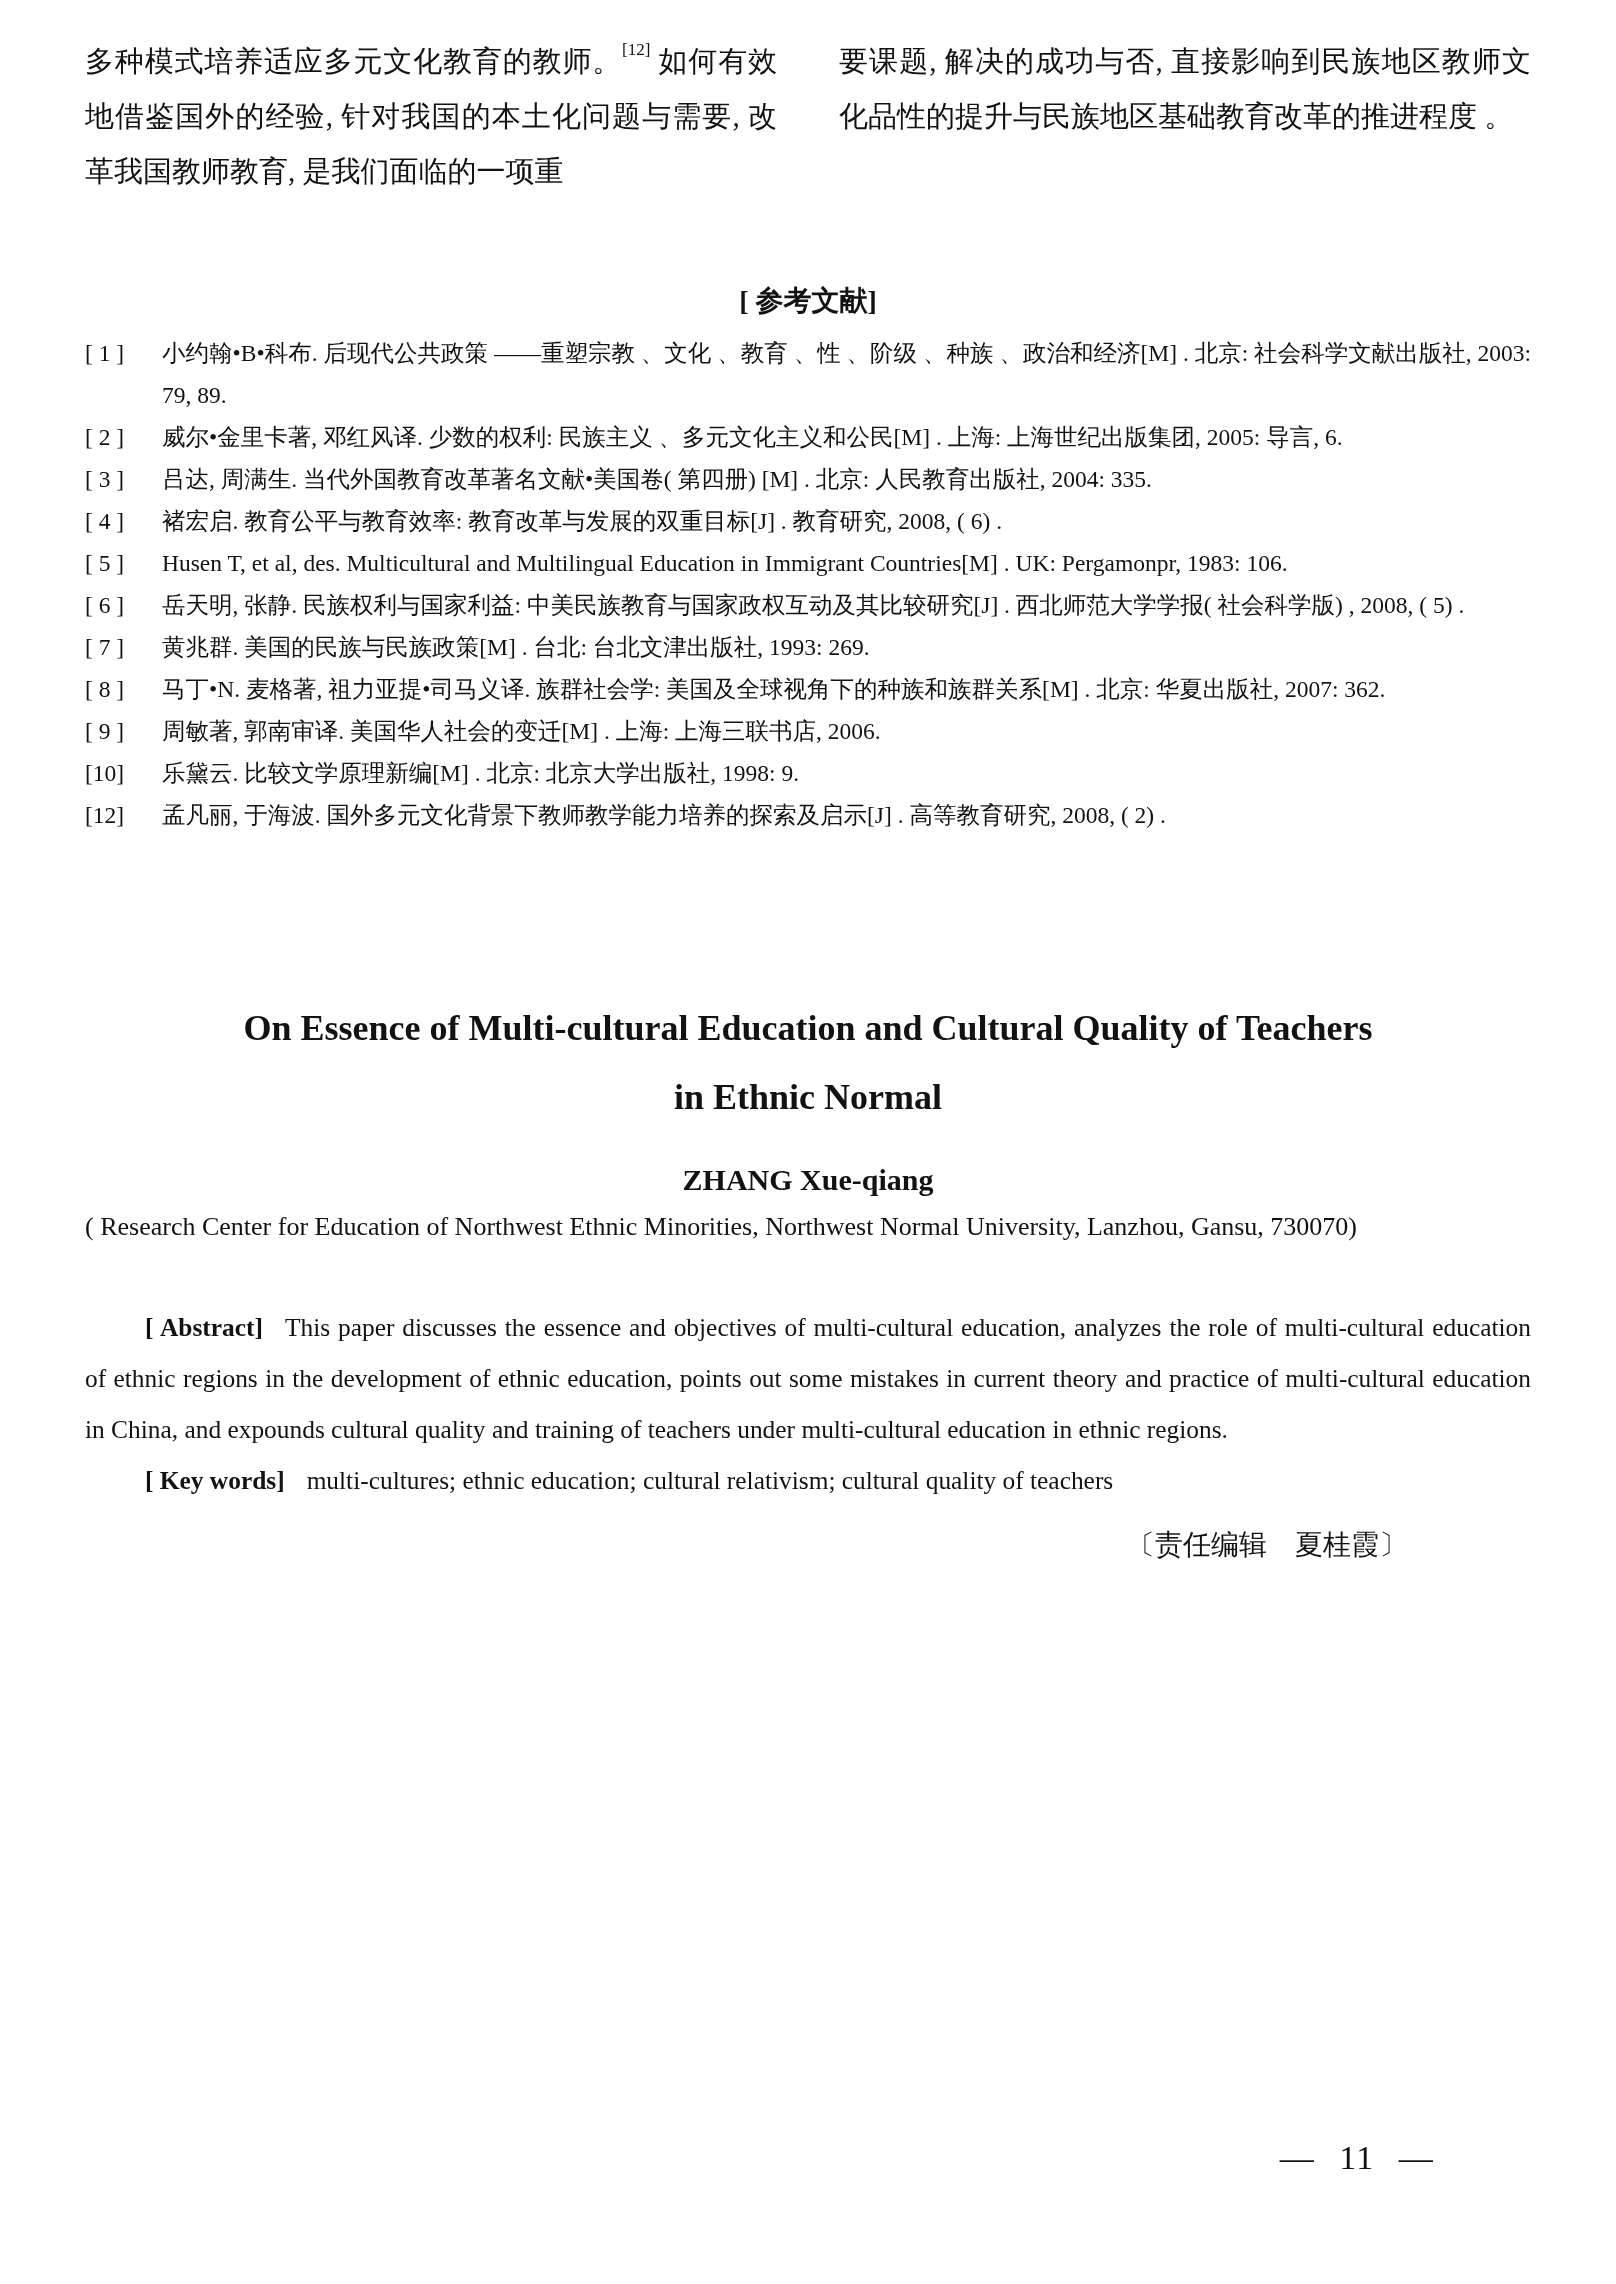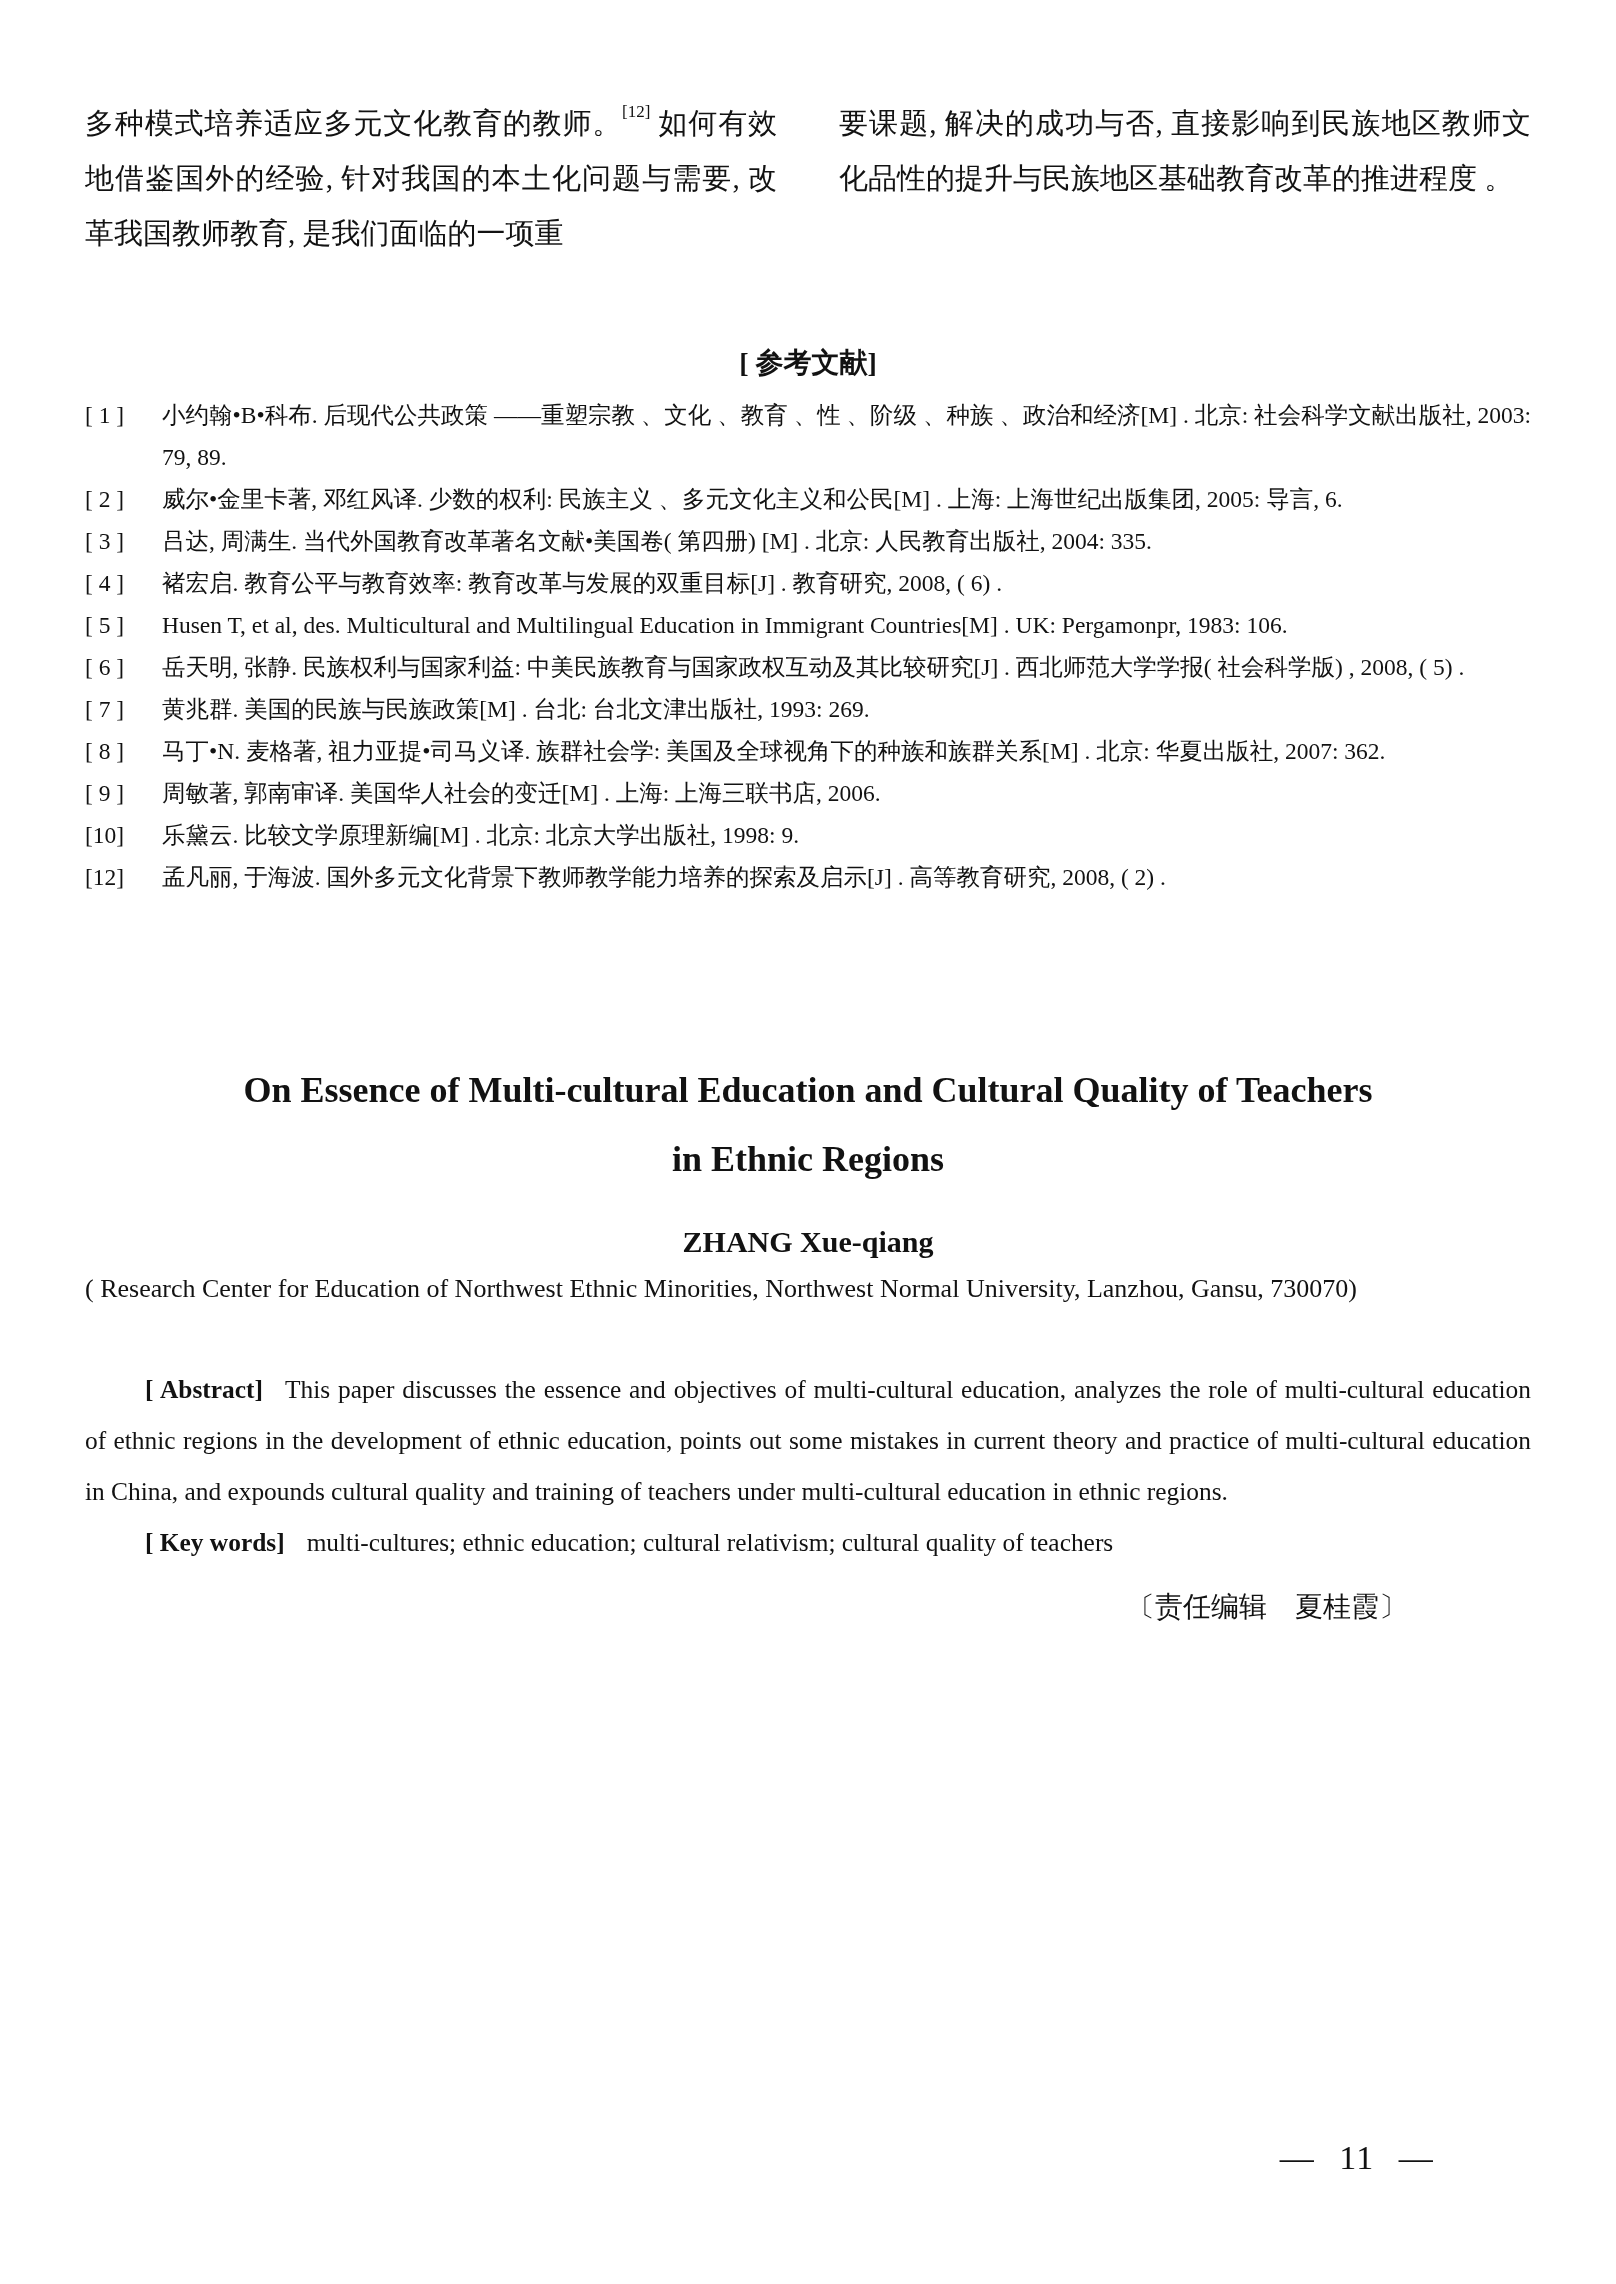"多种模式培养适应多元文化教育的教师。[12] 如何有效地借鉴国外的经验," .top-columns { padding-top: 96px -> 34px }
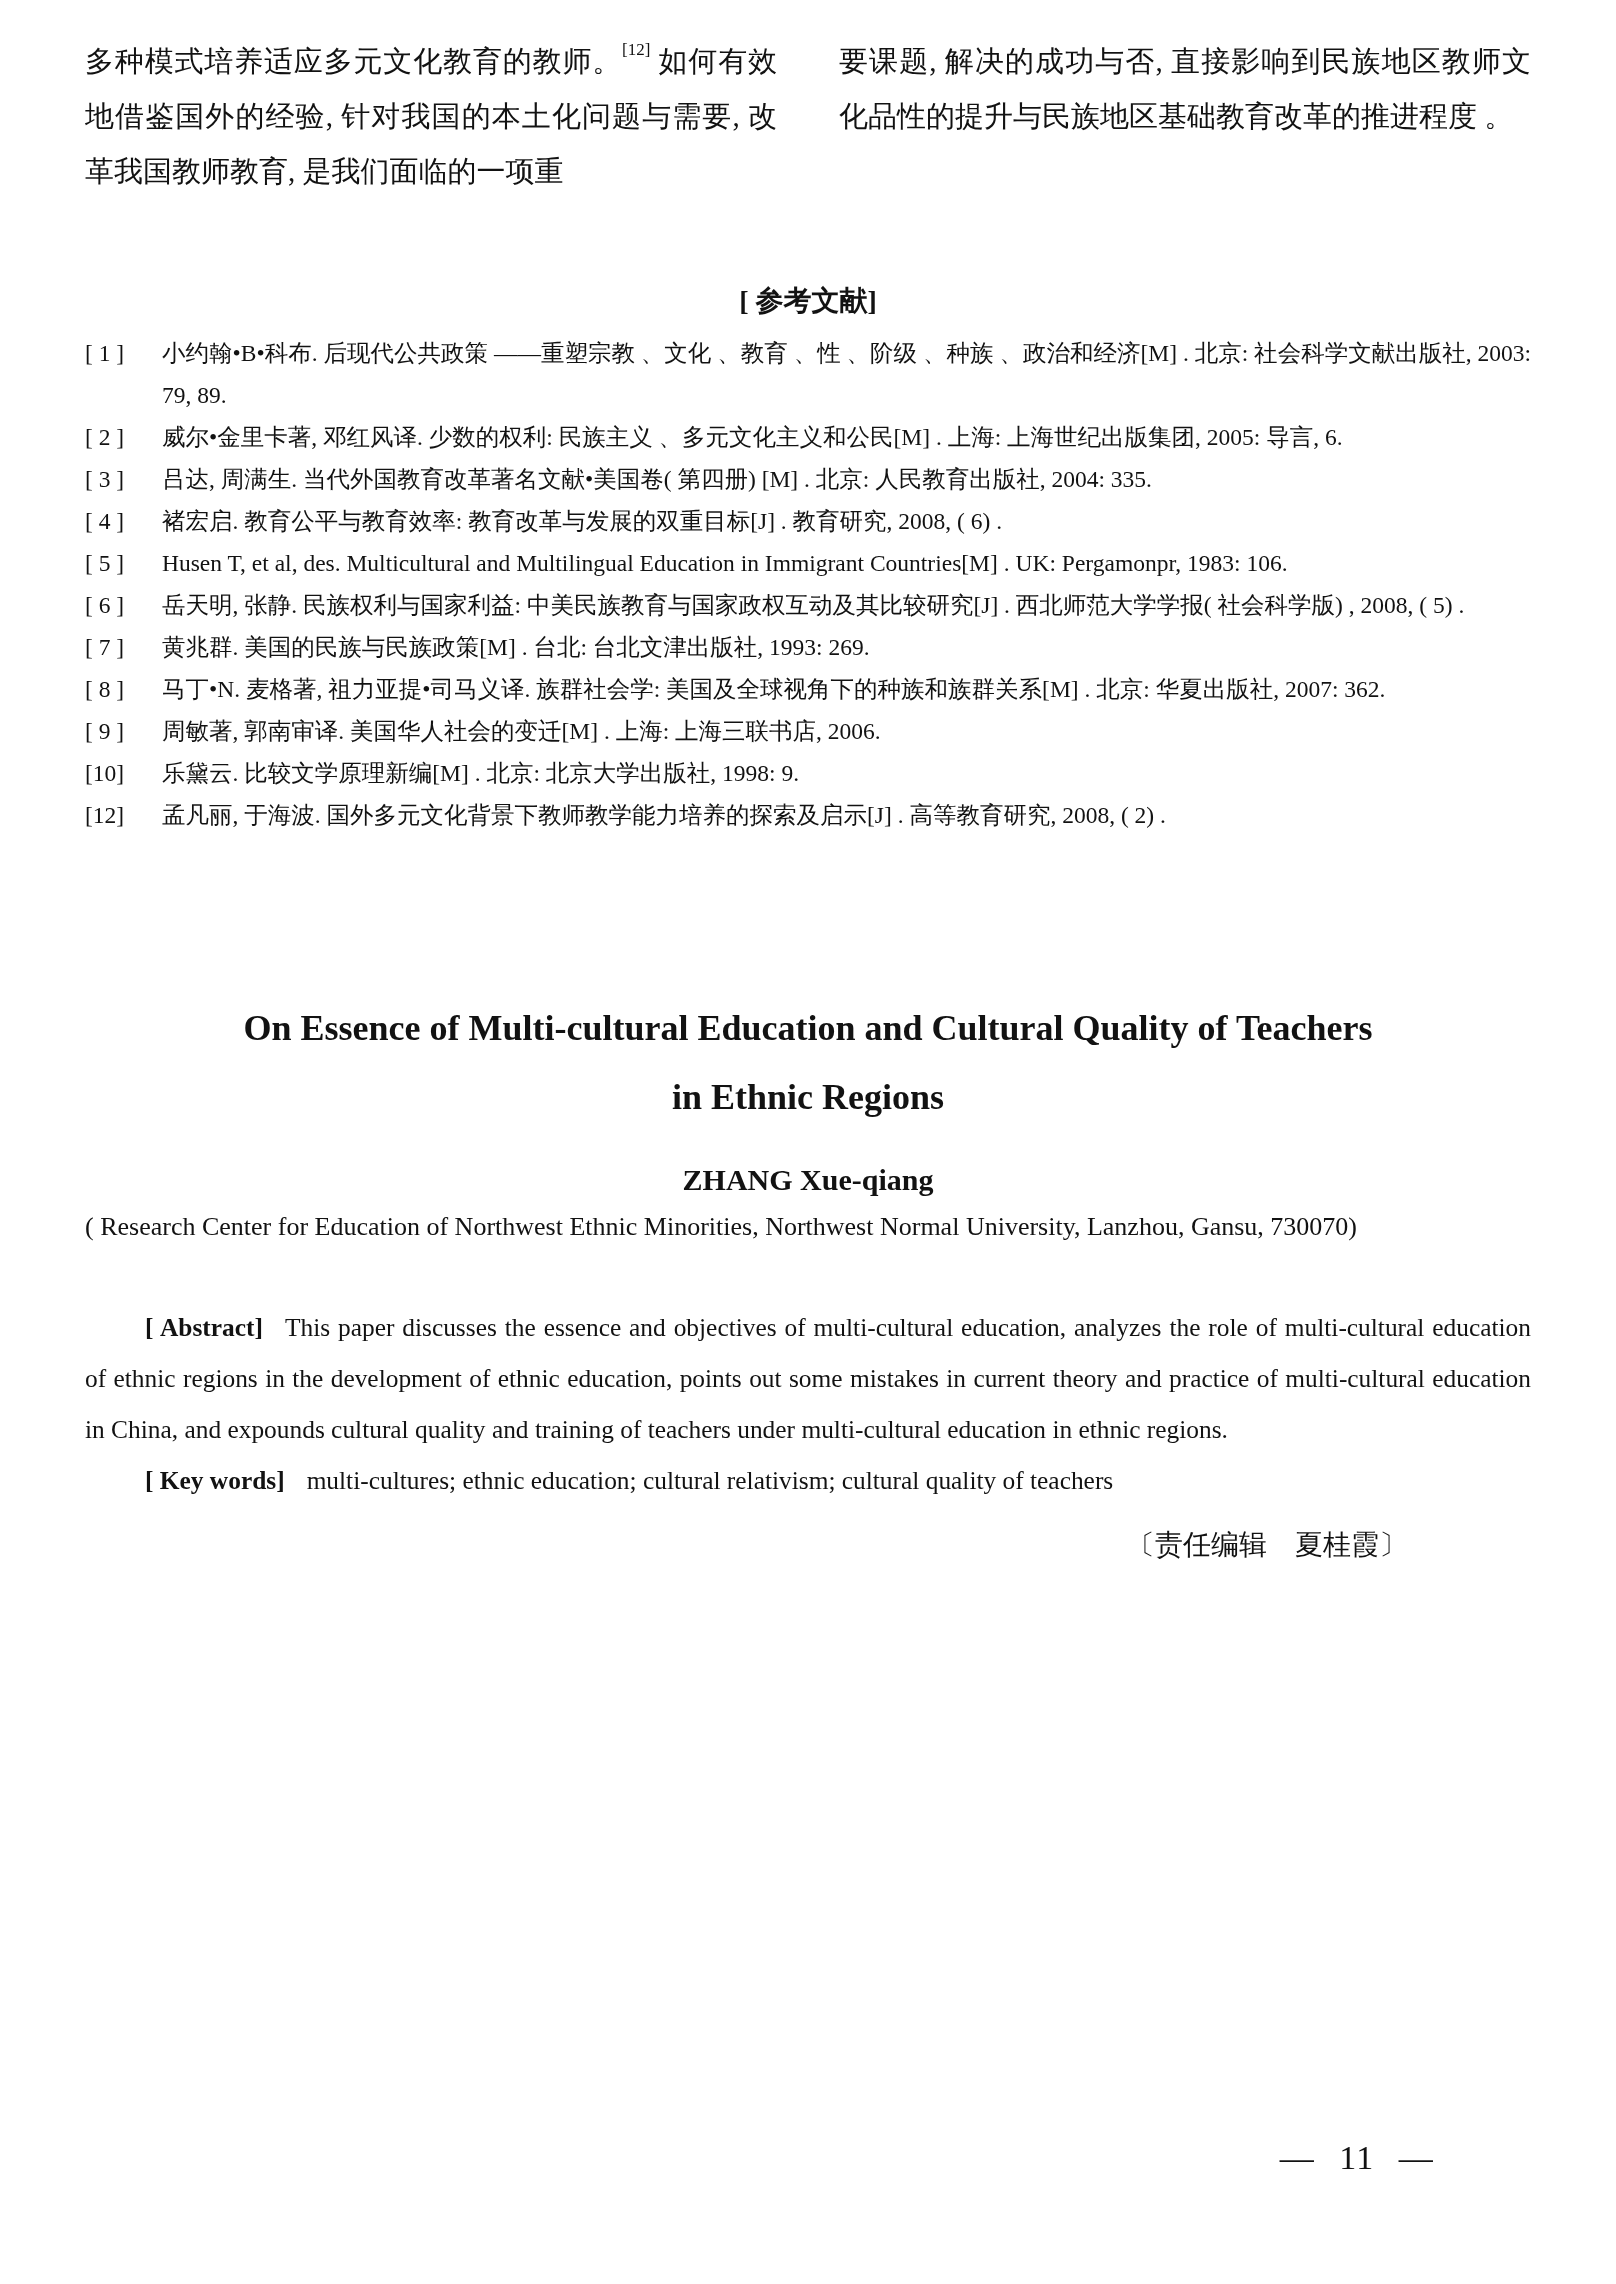"On Essence of Multi-cultural Education" h1.eng-title { text: Regions -> Normal }
